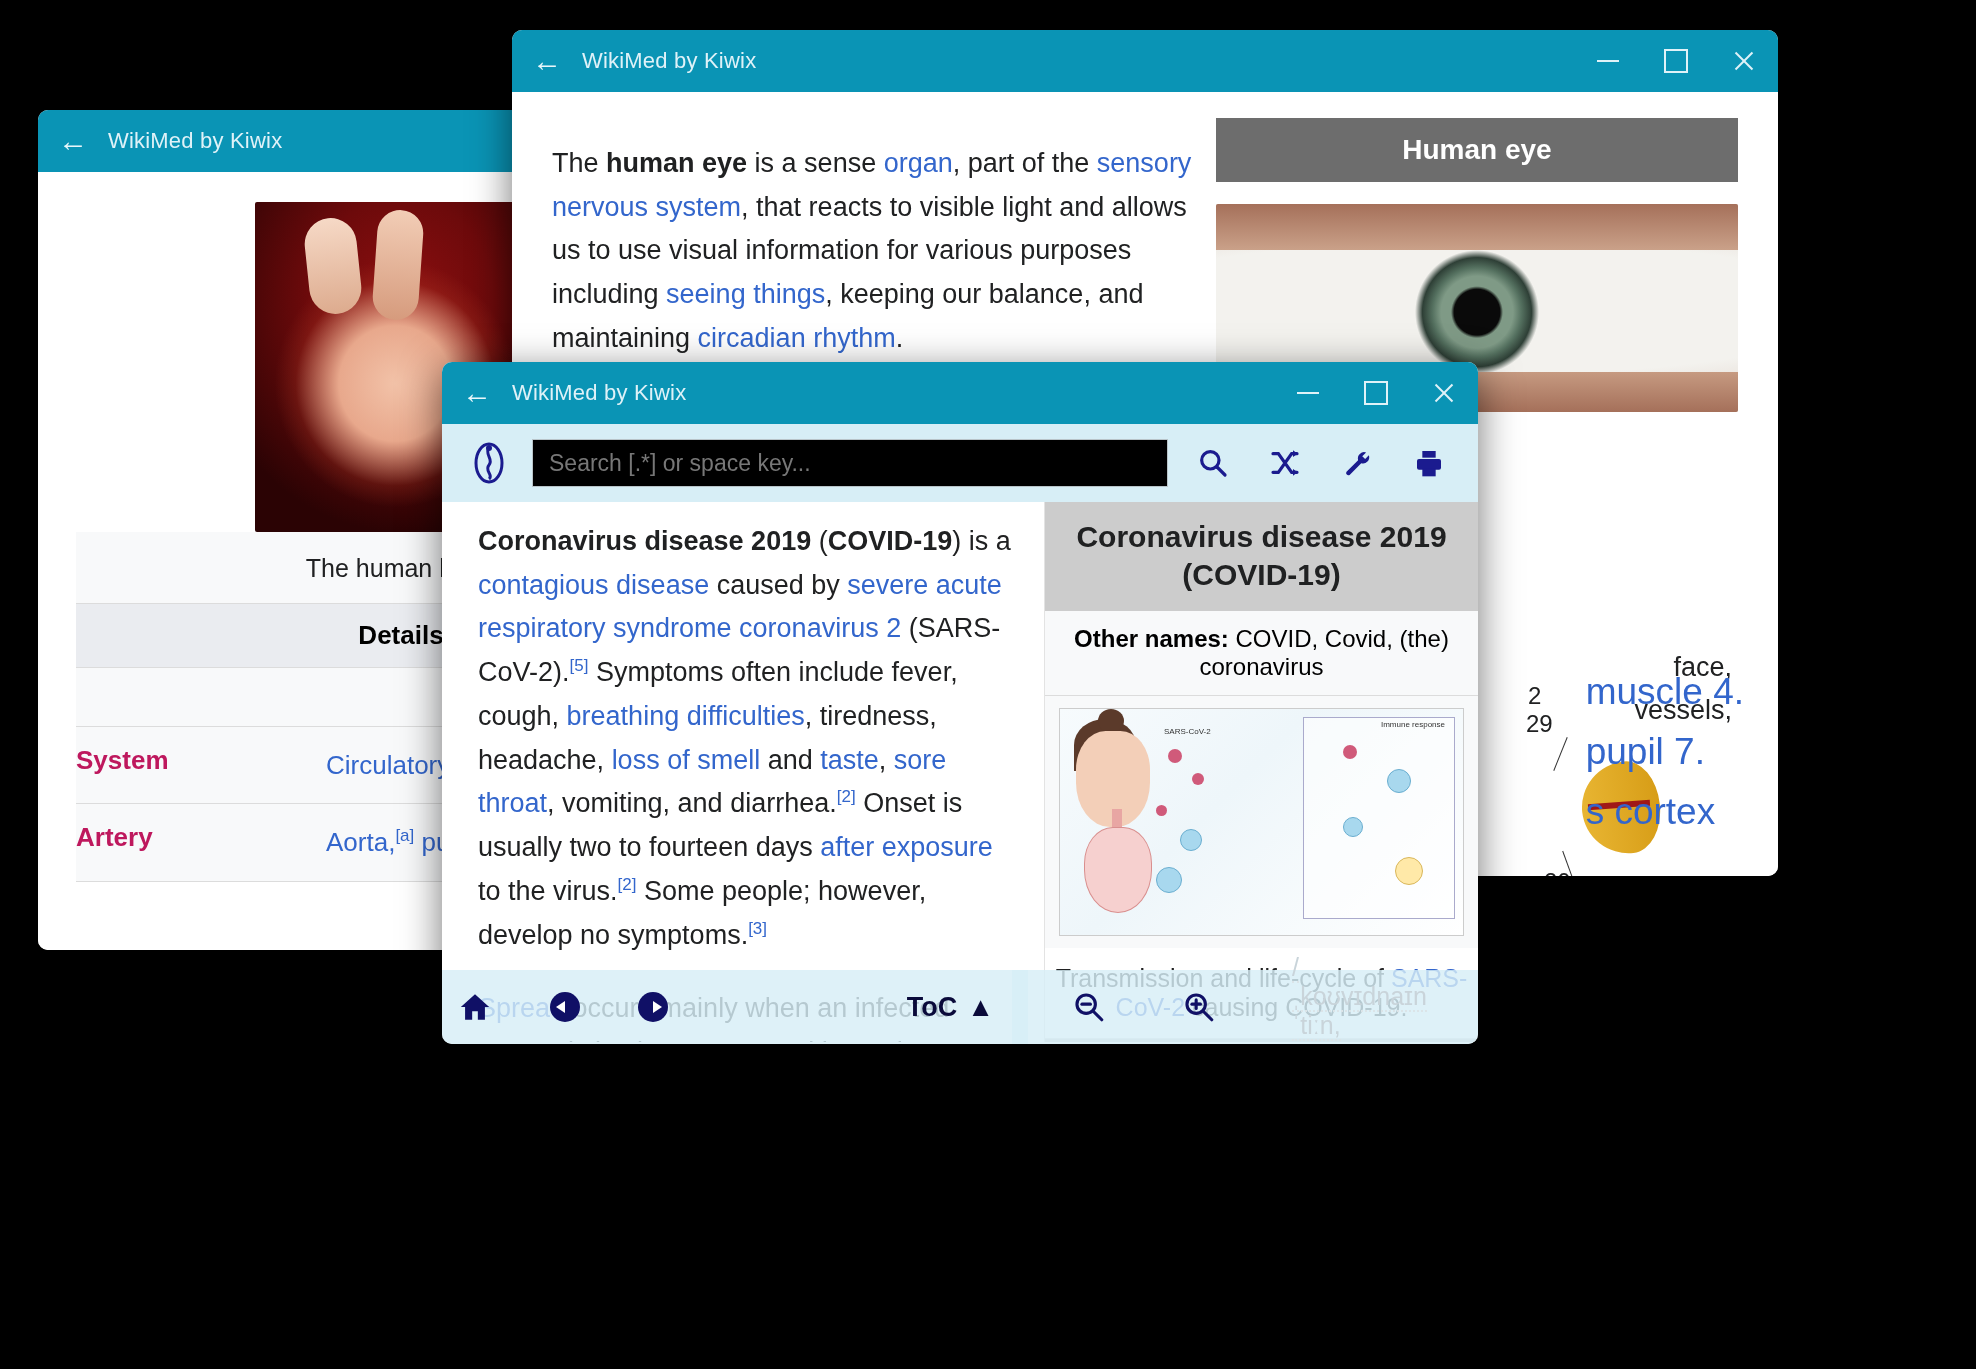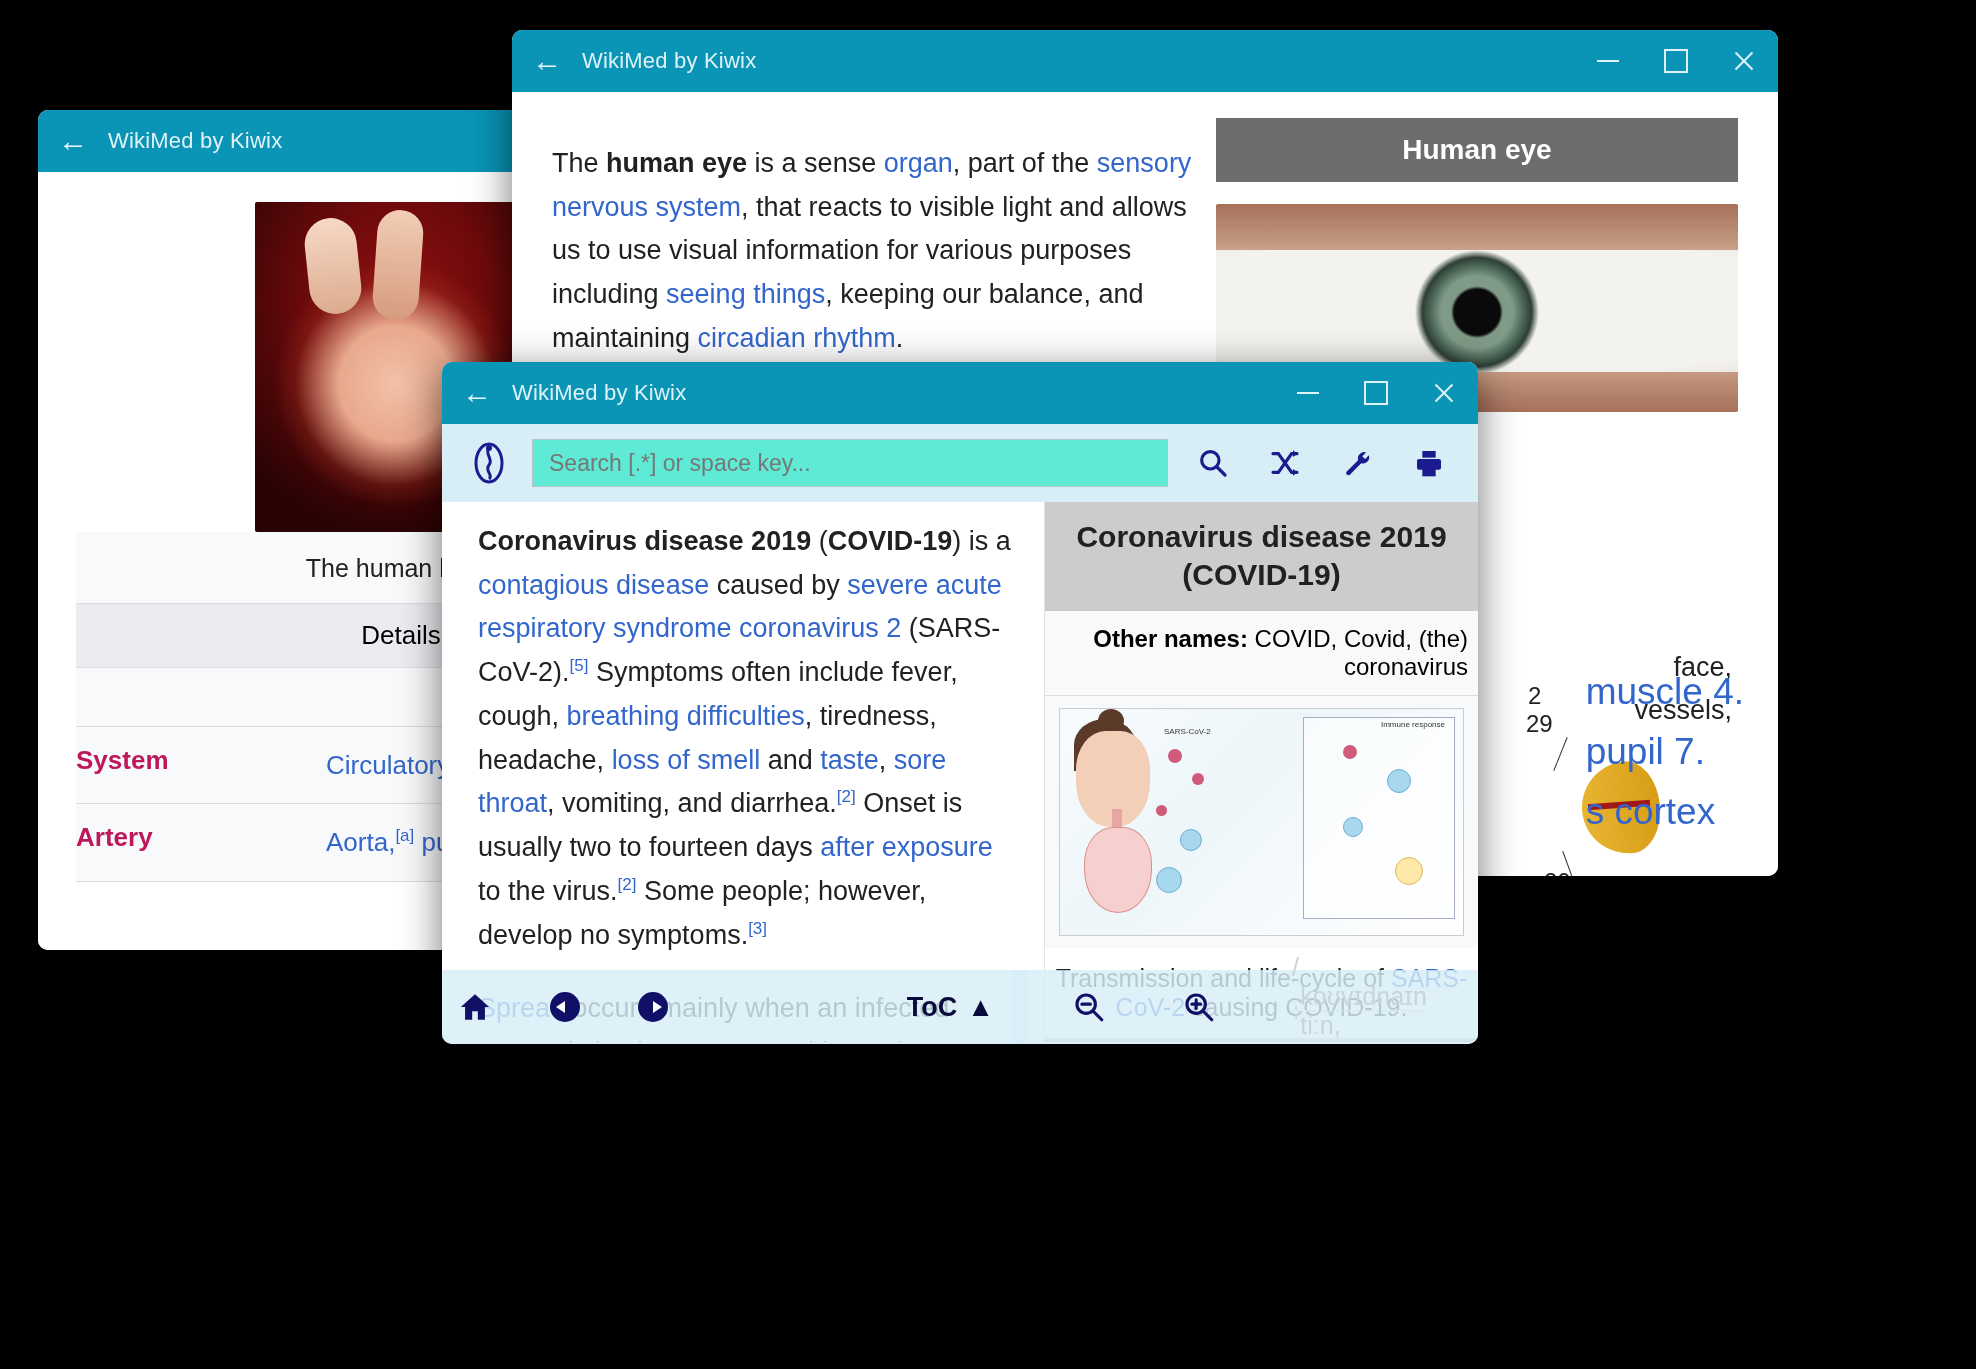"Search [.*] or space key..." .kx-search { background: #5eead4 -> #000000 }
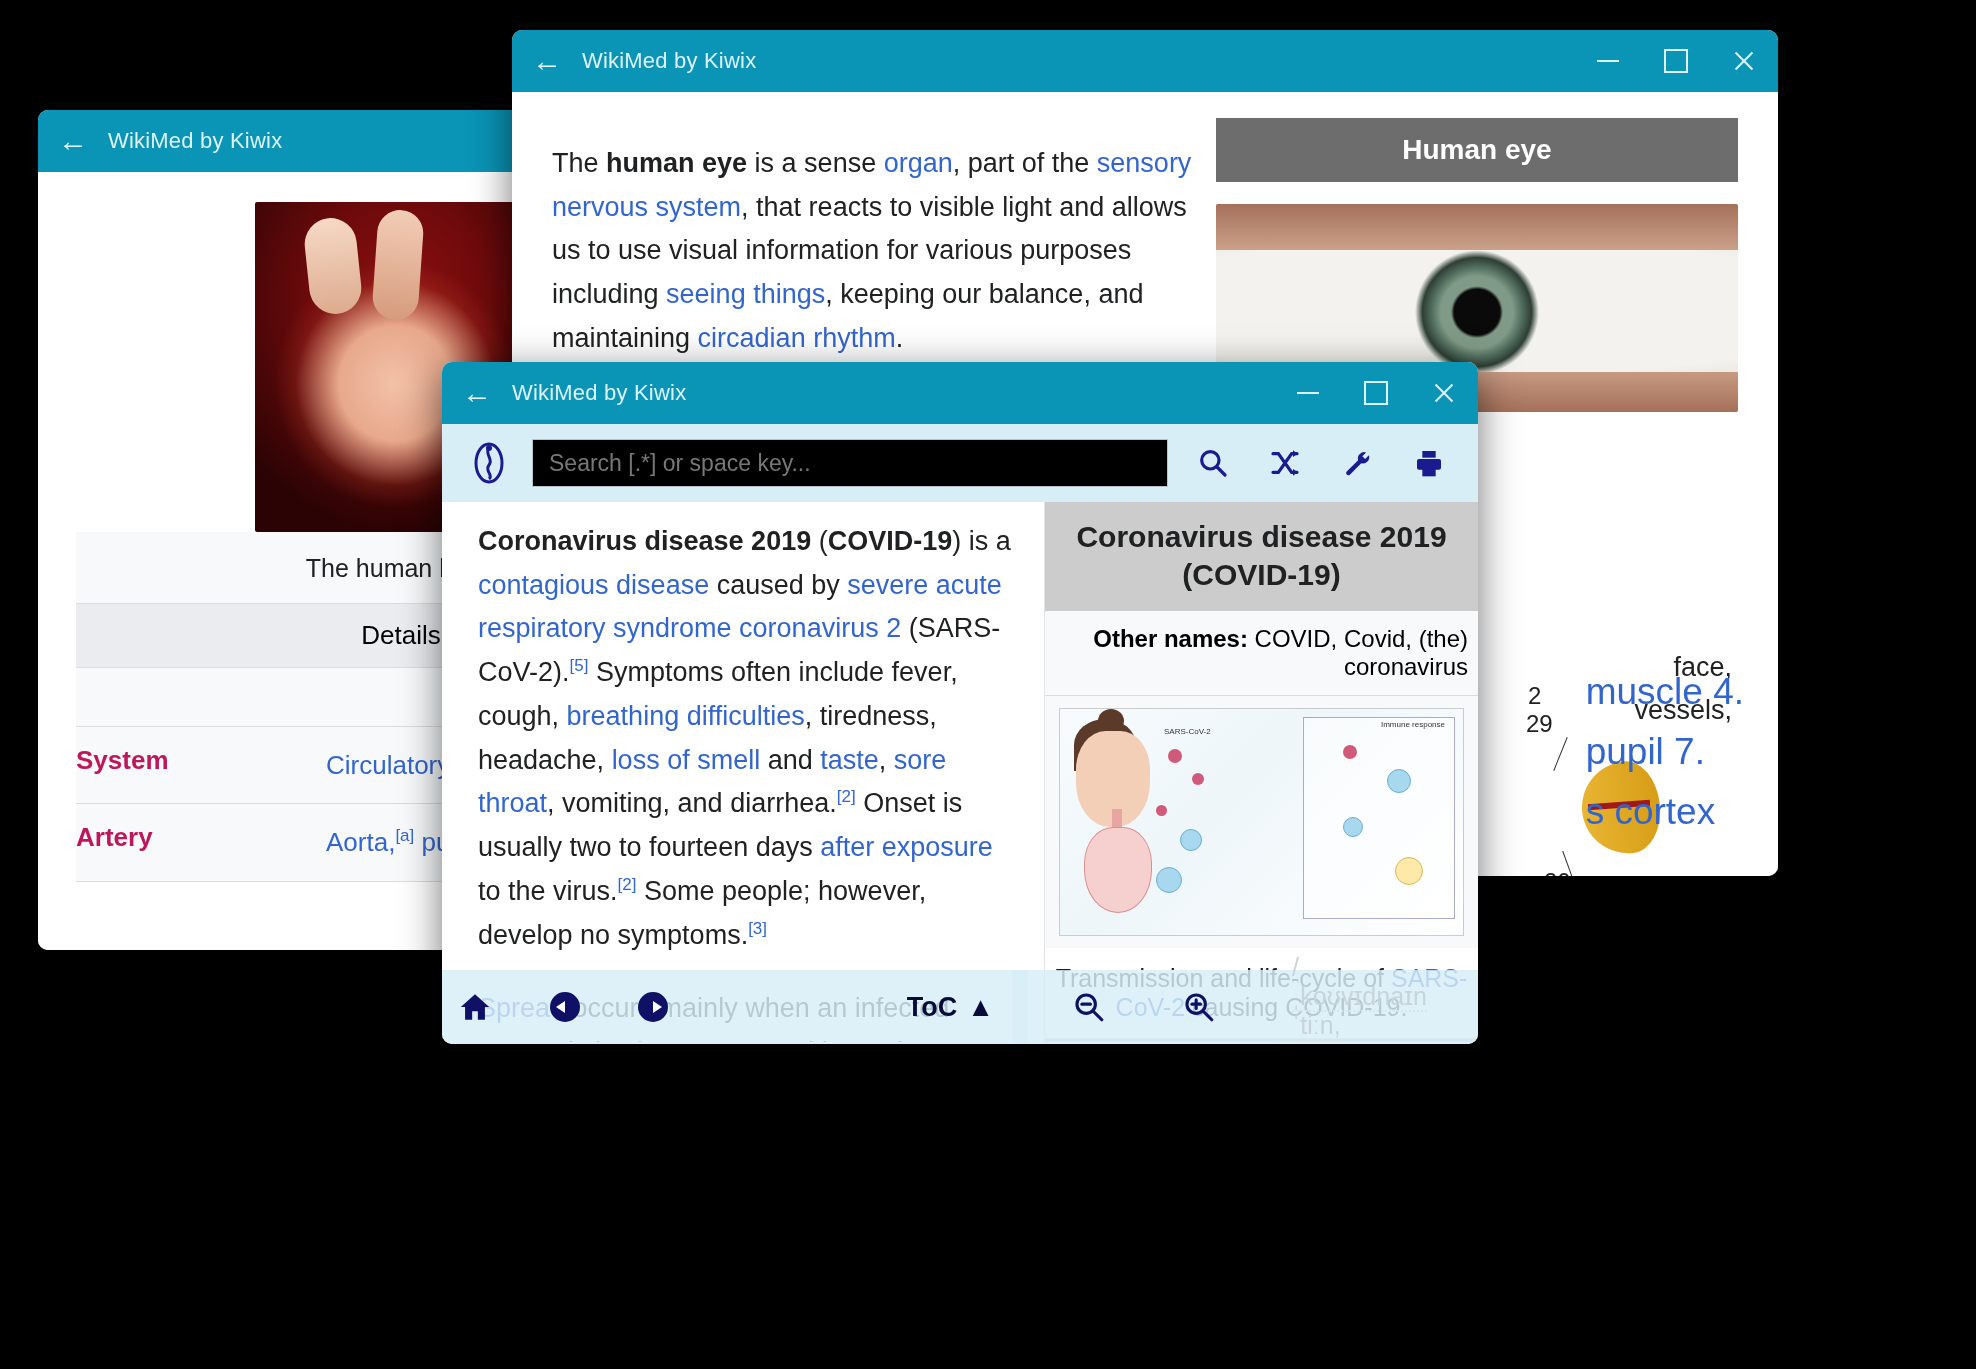"Details" .det { font-weight: normal -> bold }
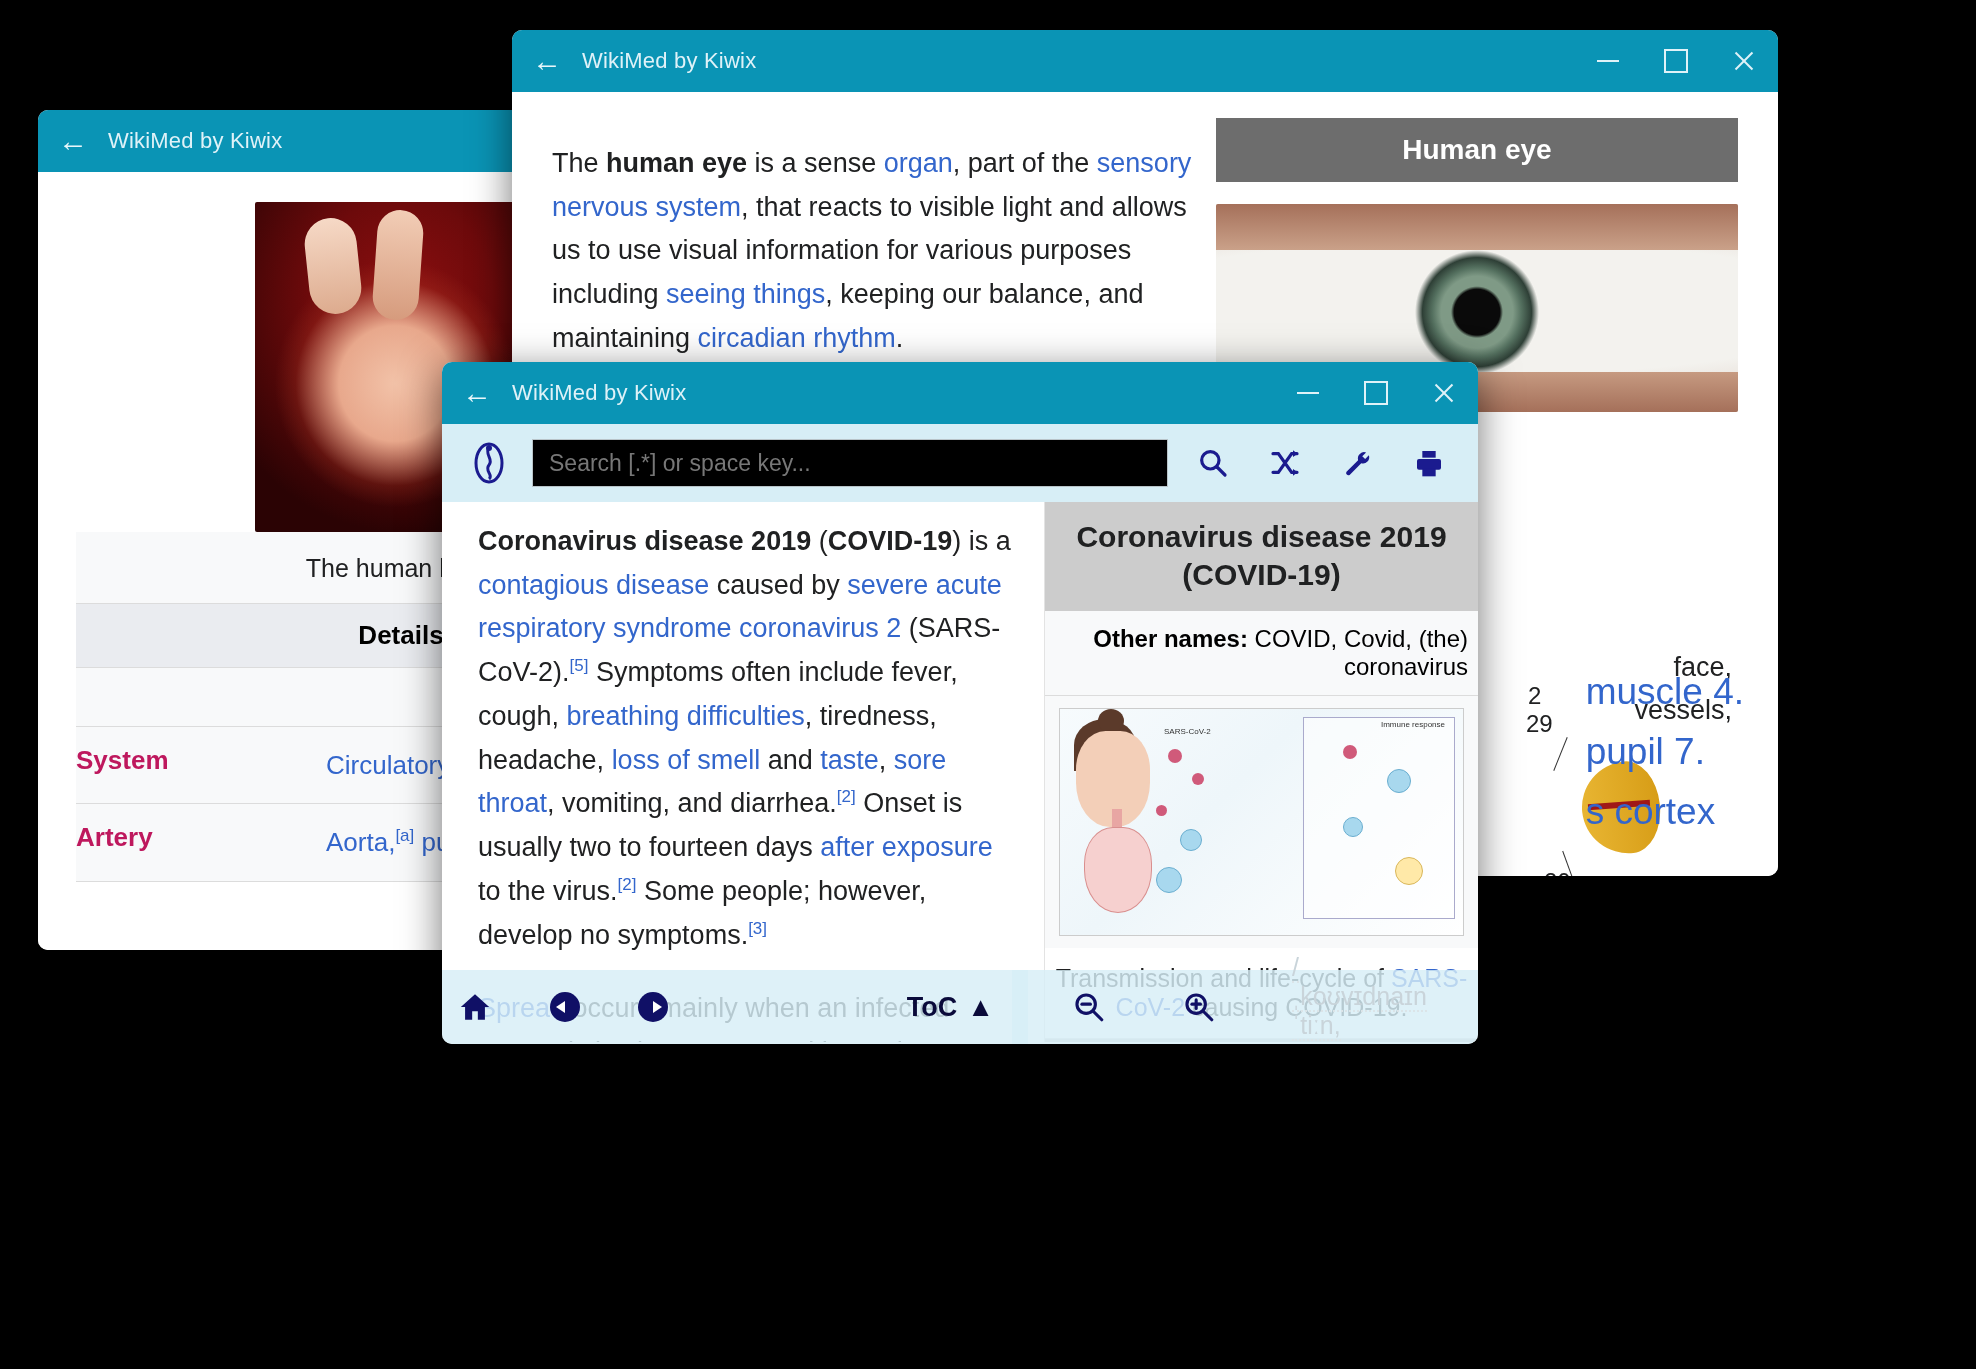"Other names: COVID, Covid, (the)" .ib-row { text-align: right -> center }
